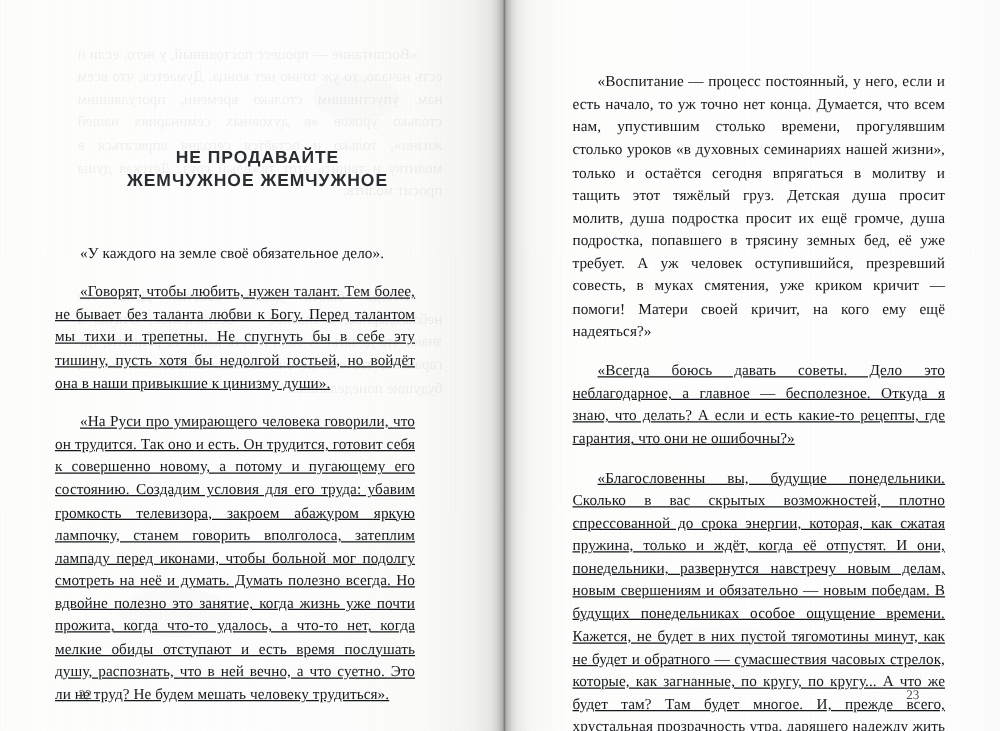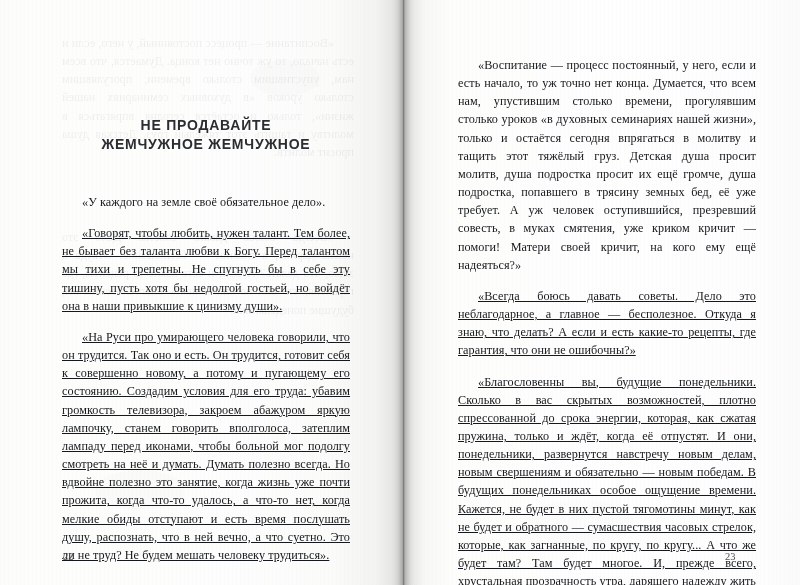"«У каждого на земле своё" .textblock.left { left: 62px -> 44px }
